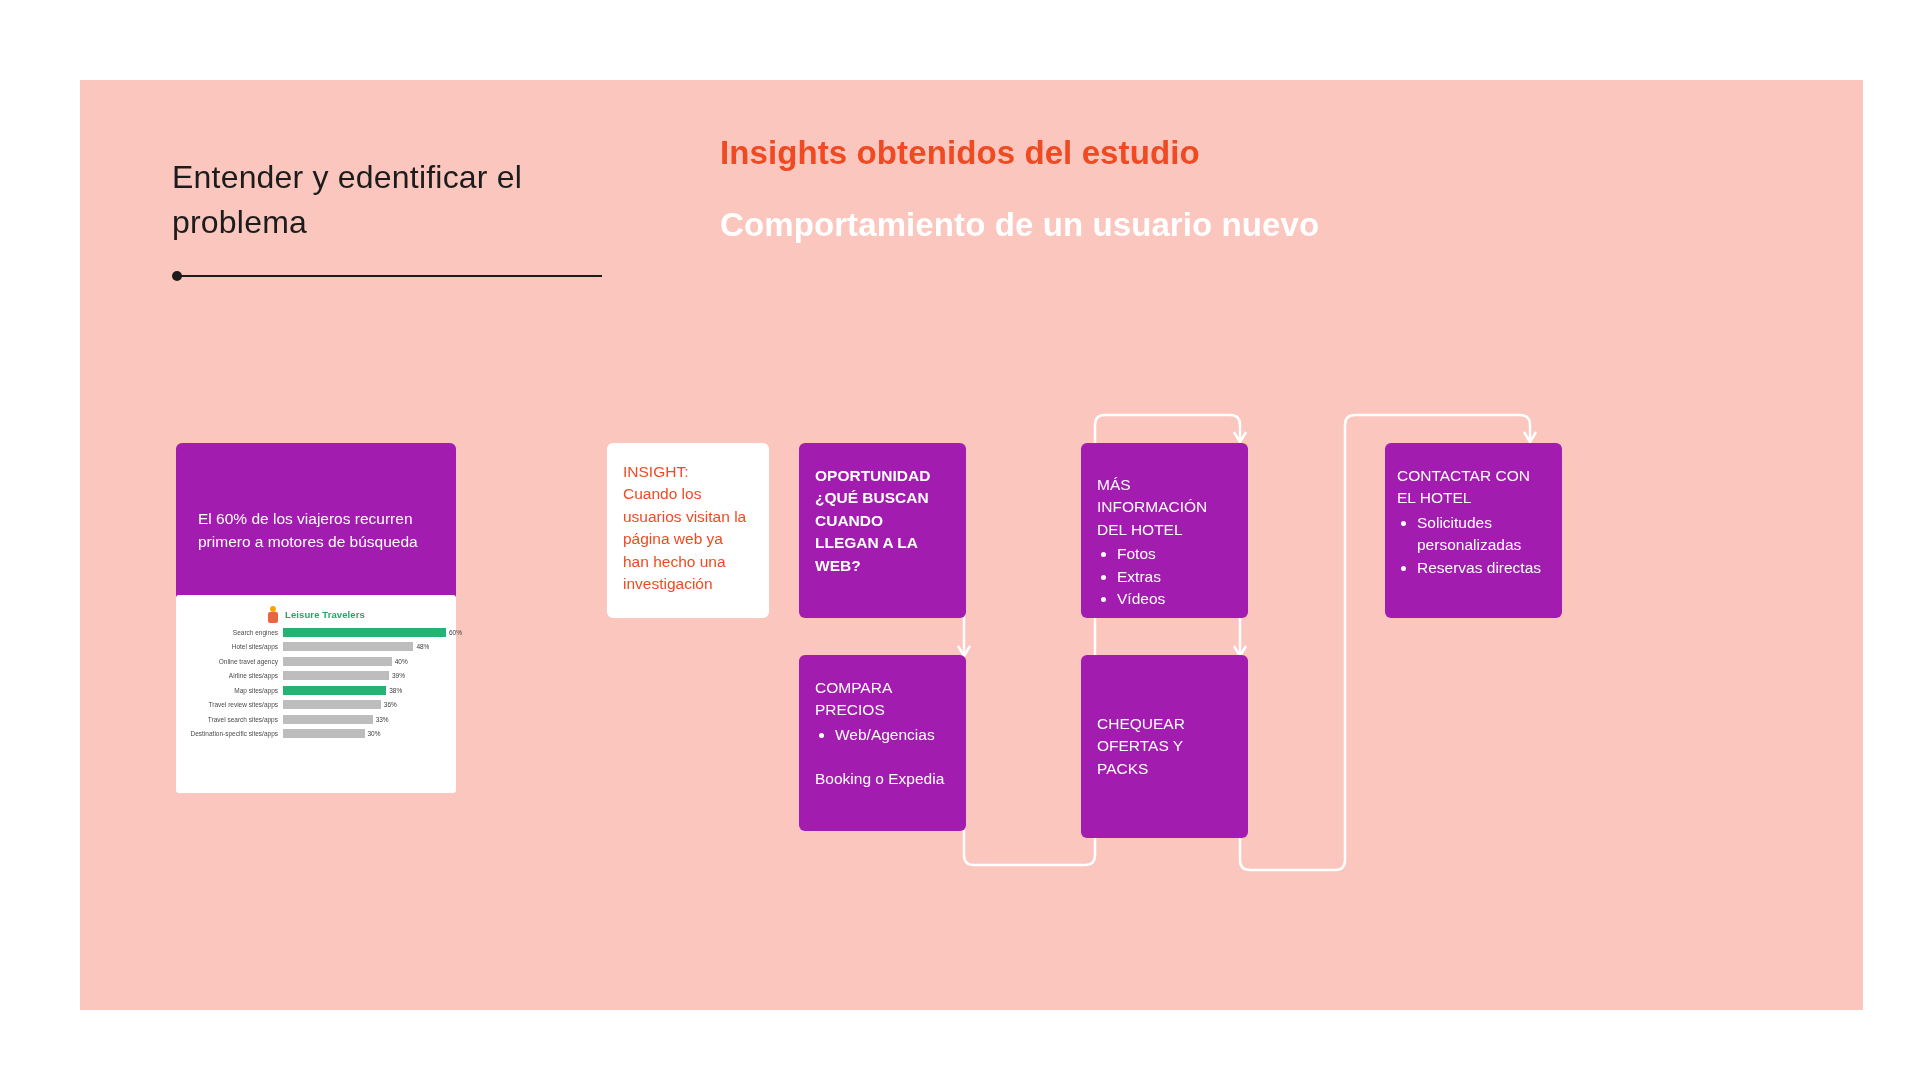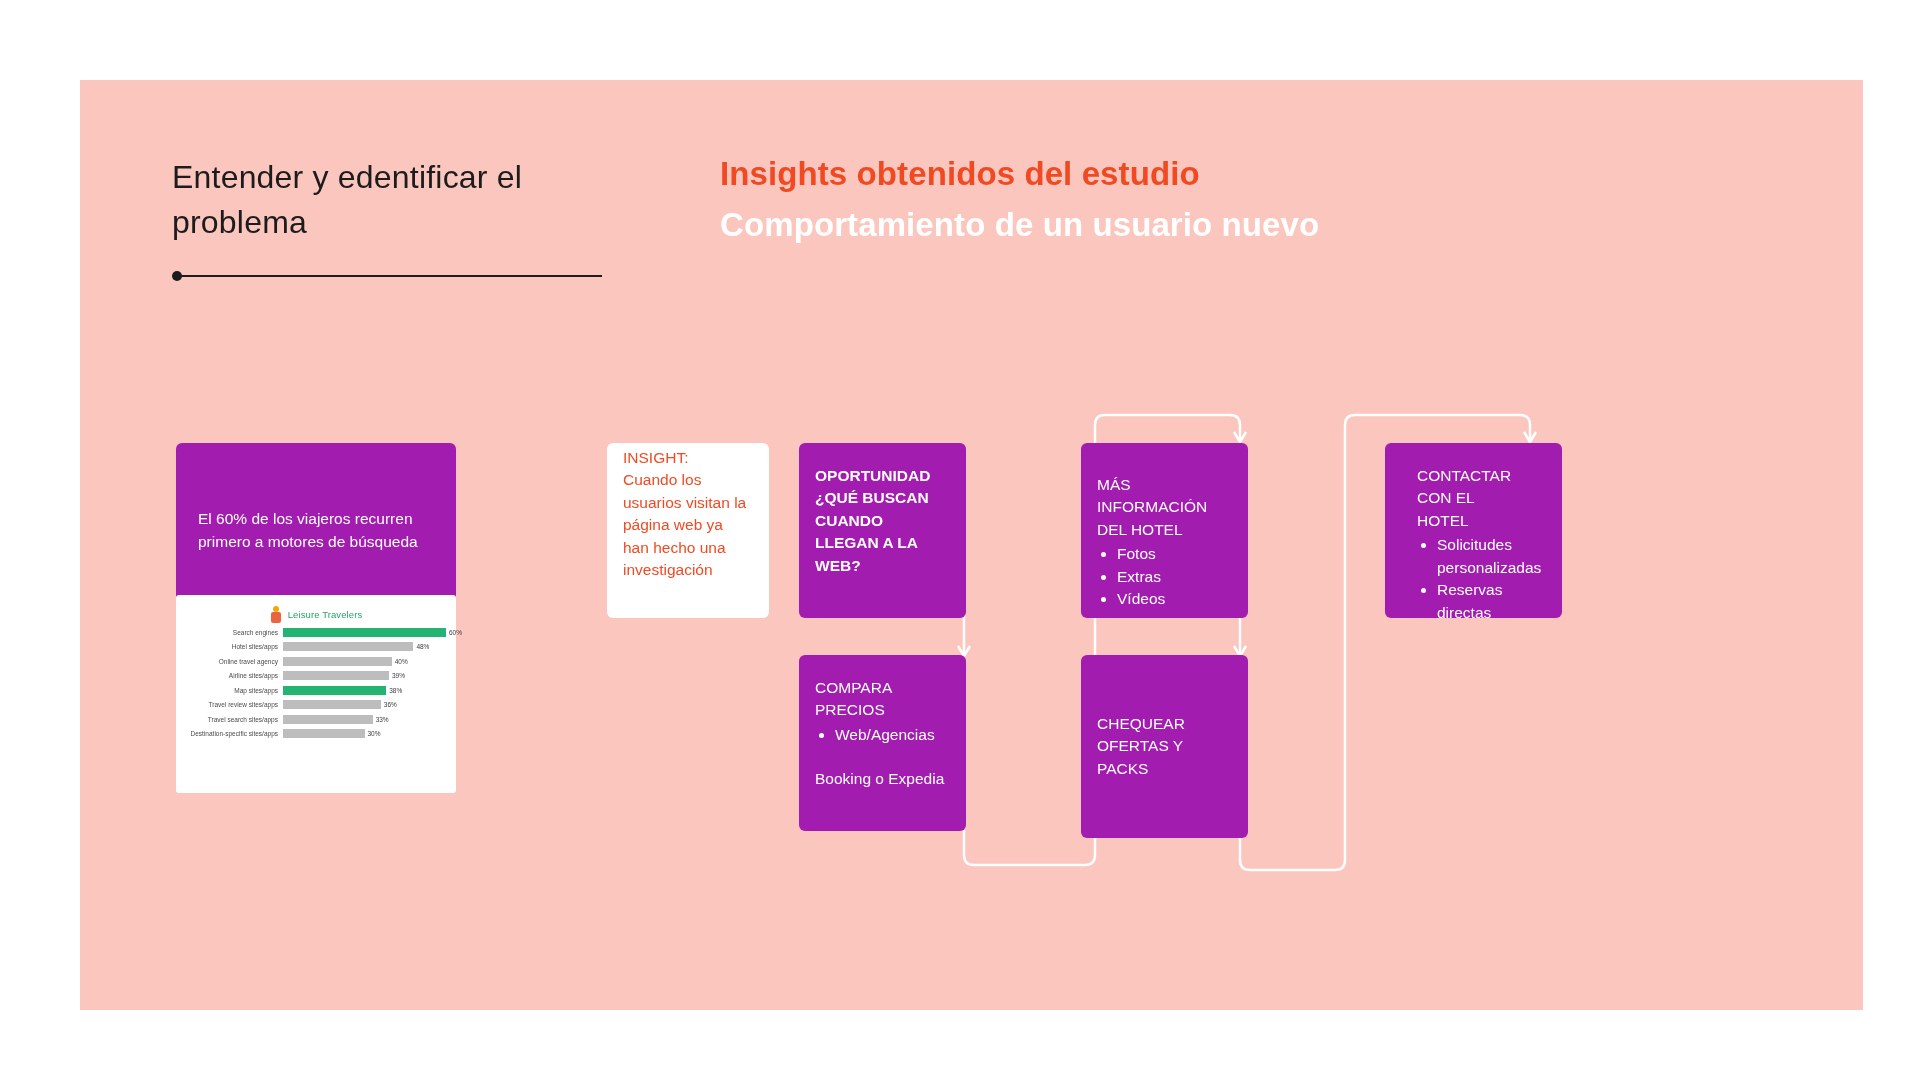"Insights obtenidos del estudio" .right-title-1 { top: 75px -> 54px }
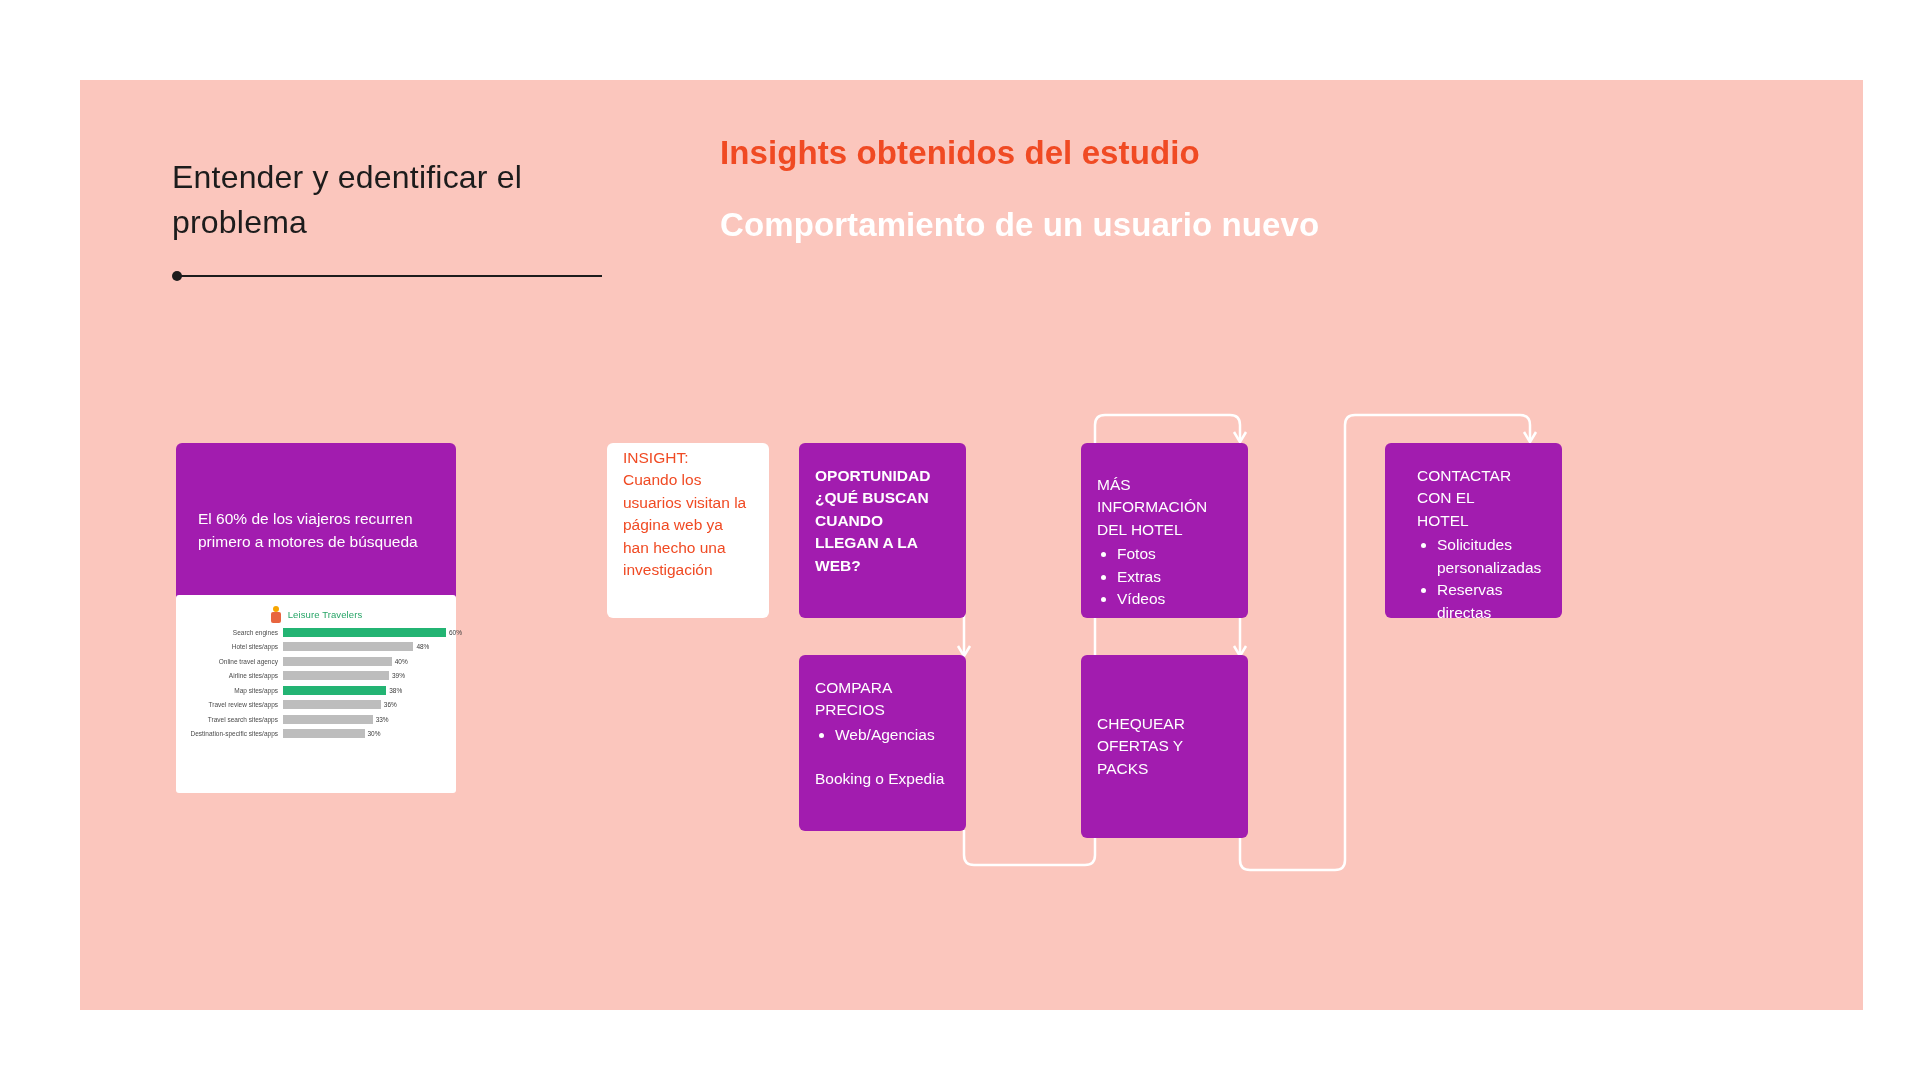"INSIGHT:" div.card { padding: 4px 16px -> 18px 16px }
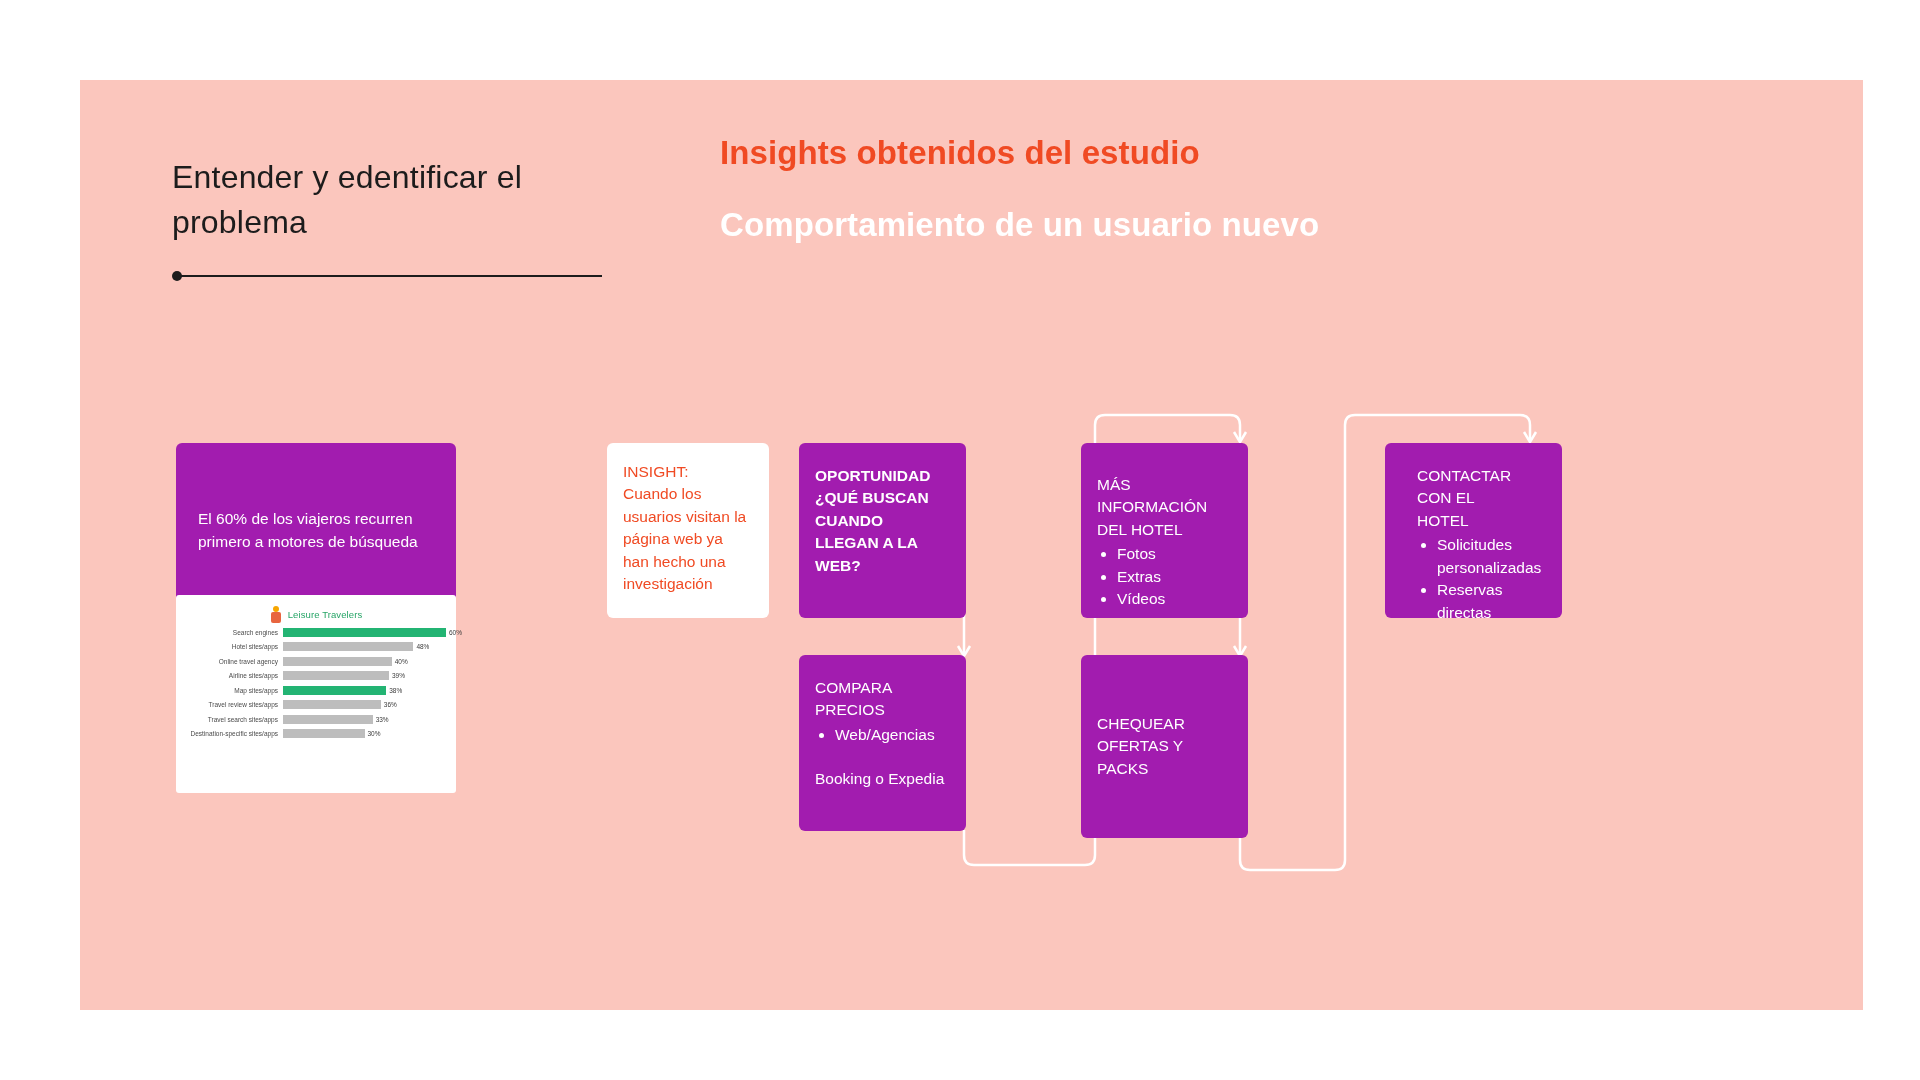"CONTACTAR CON EL HOTEL" div.card { padding: 22px 32px -> 22px 12px }
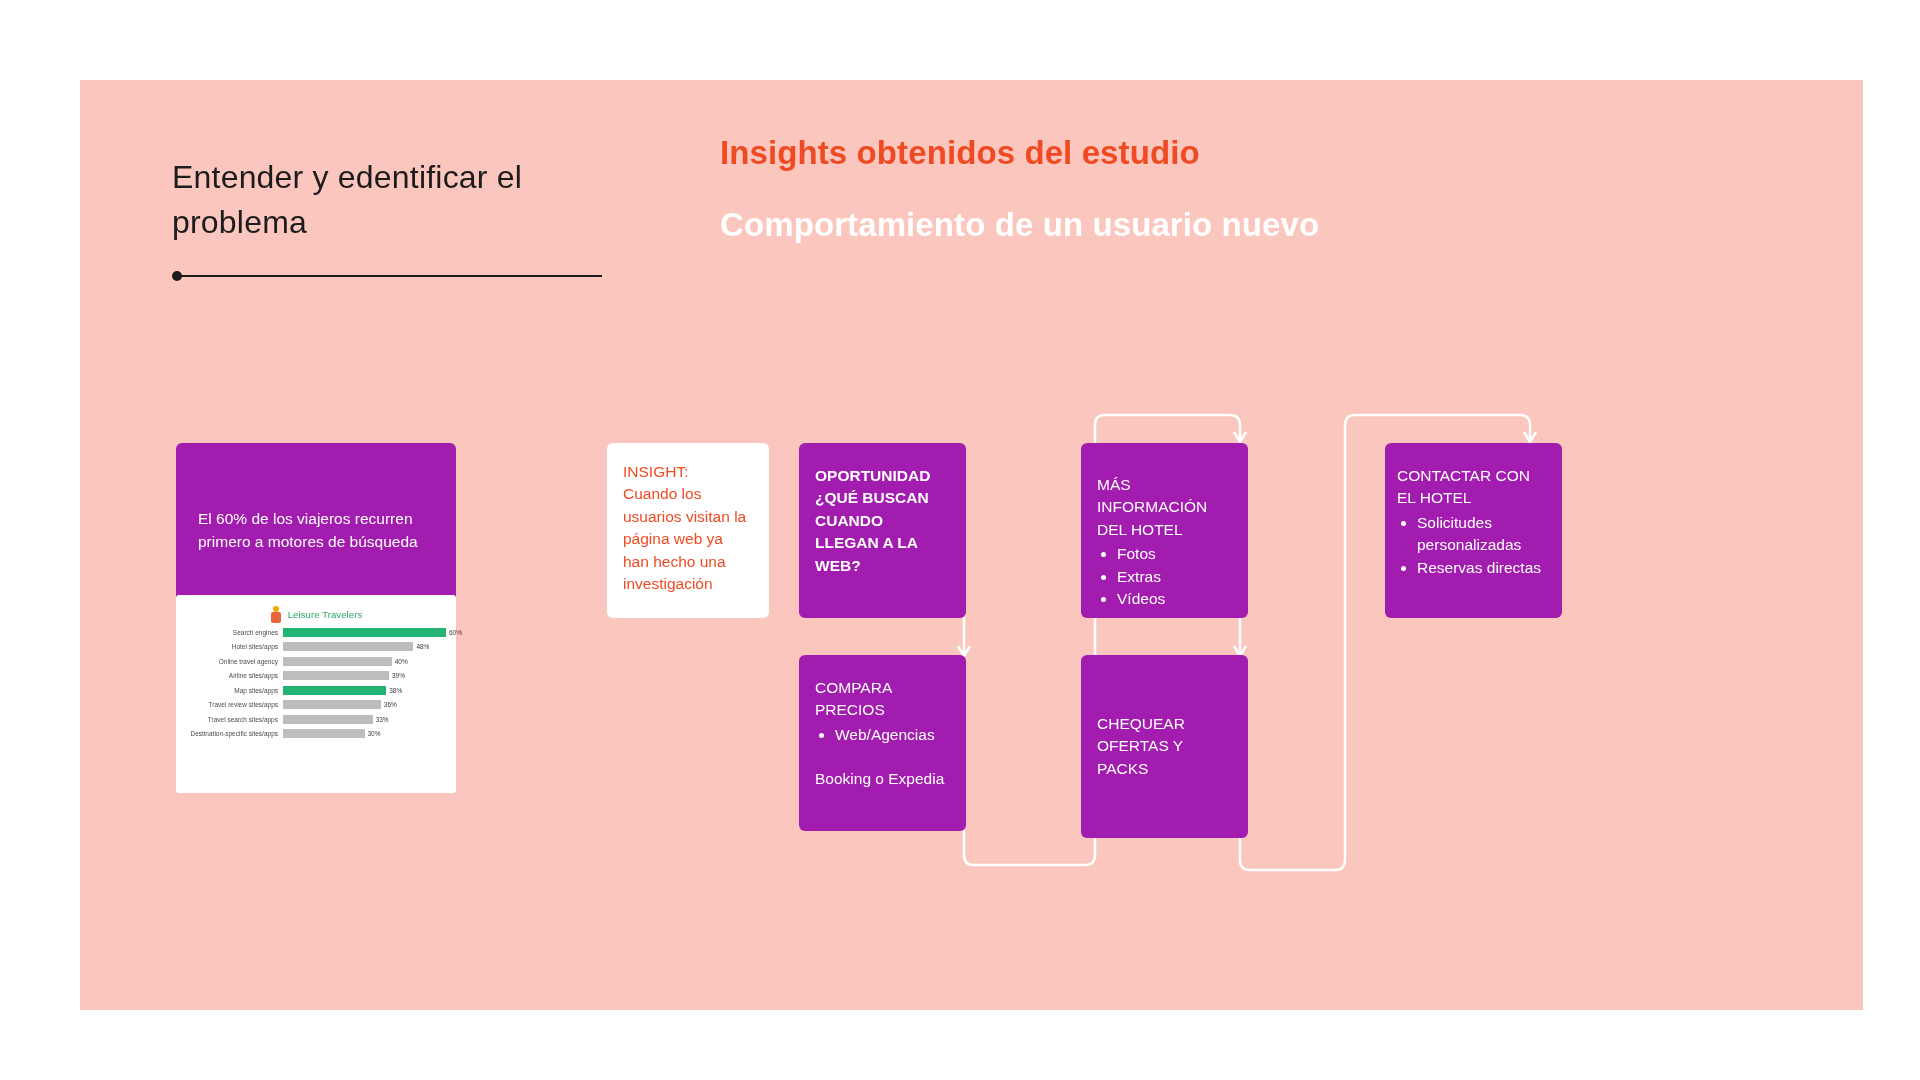"Leisure Travelers" .chart-title { font-weight: normal -> bold }
